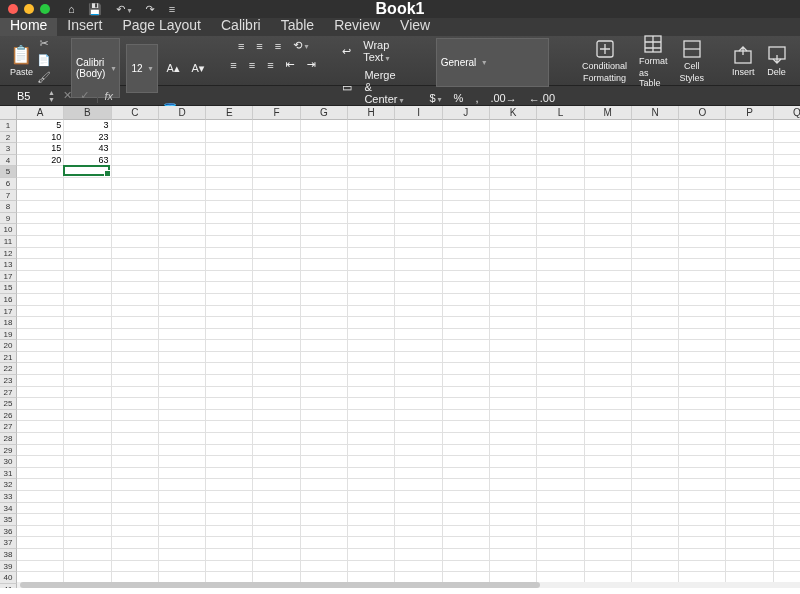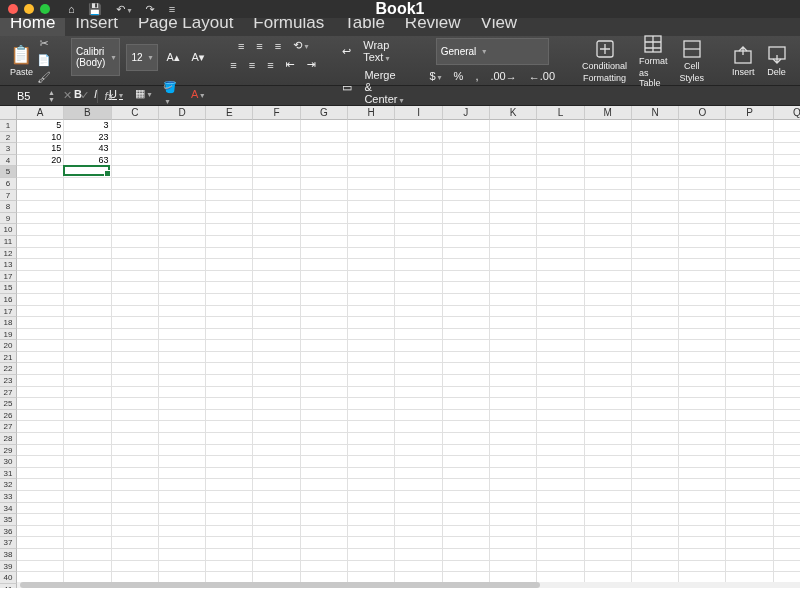"Home" .tab { font-size: 17px -> 14px }
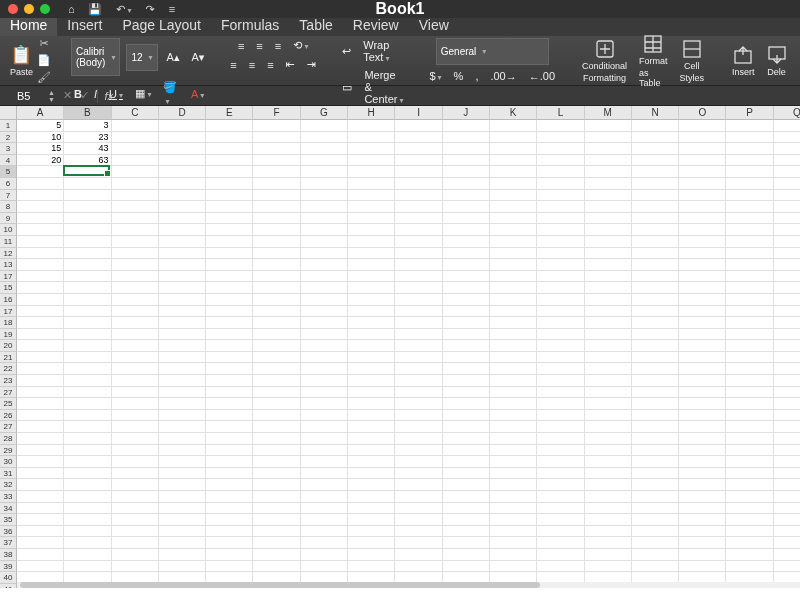"Formulas" div.tab { text: Formulas -> Calibri }
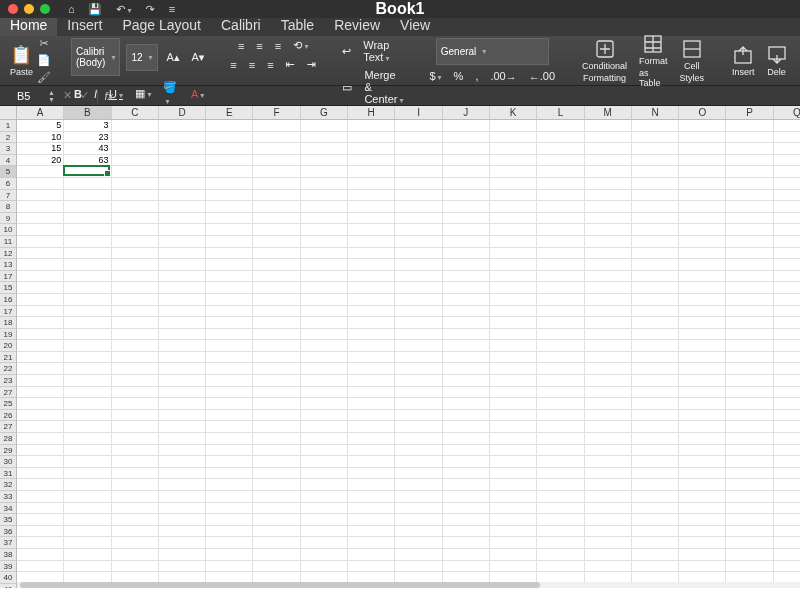"Calibri (Body)" .font-sel { padding: 7px 4px -> 18px 4px }
